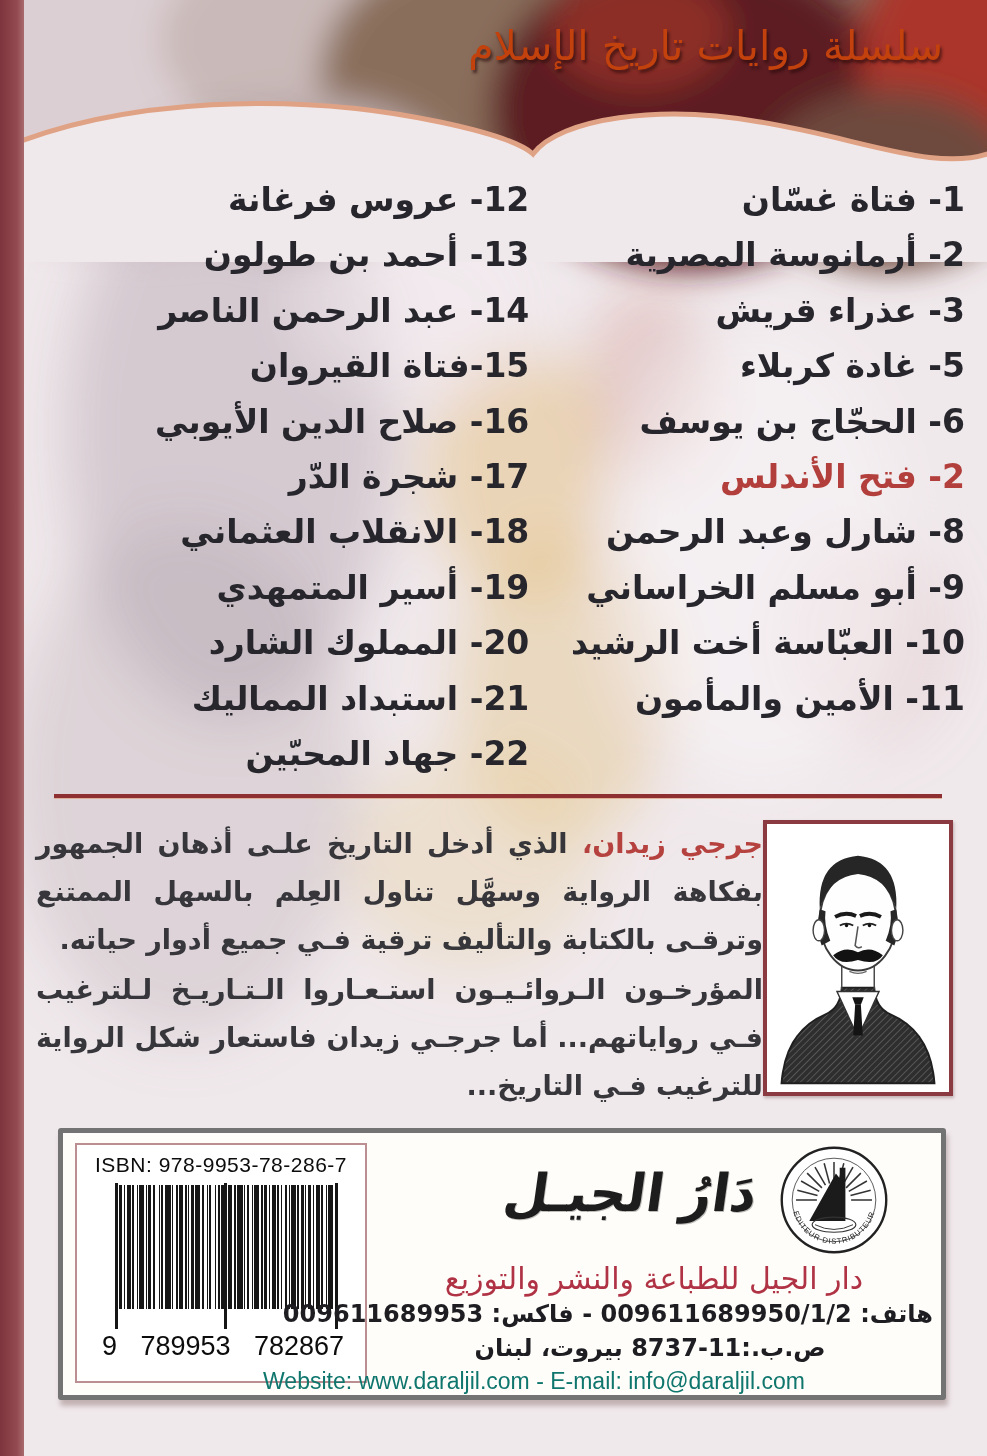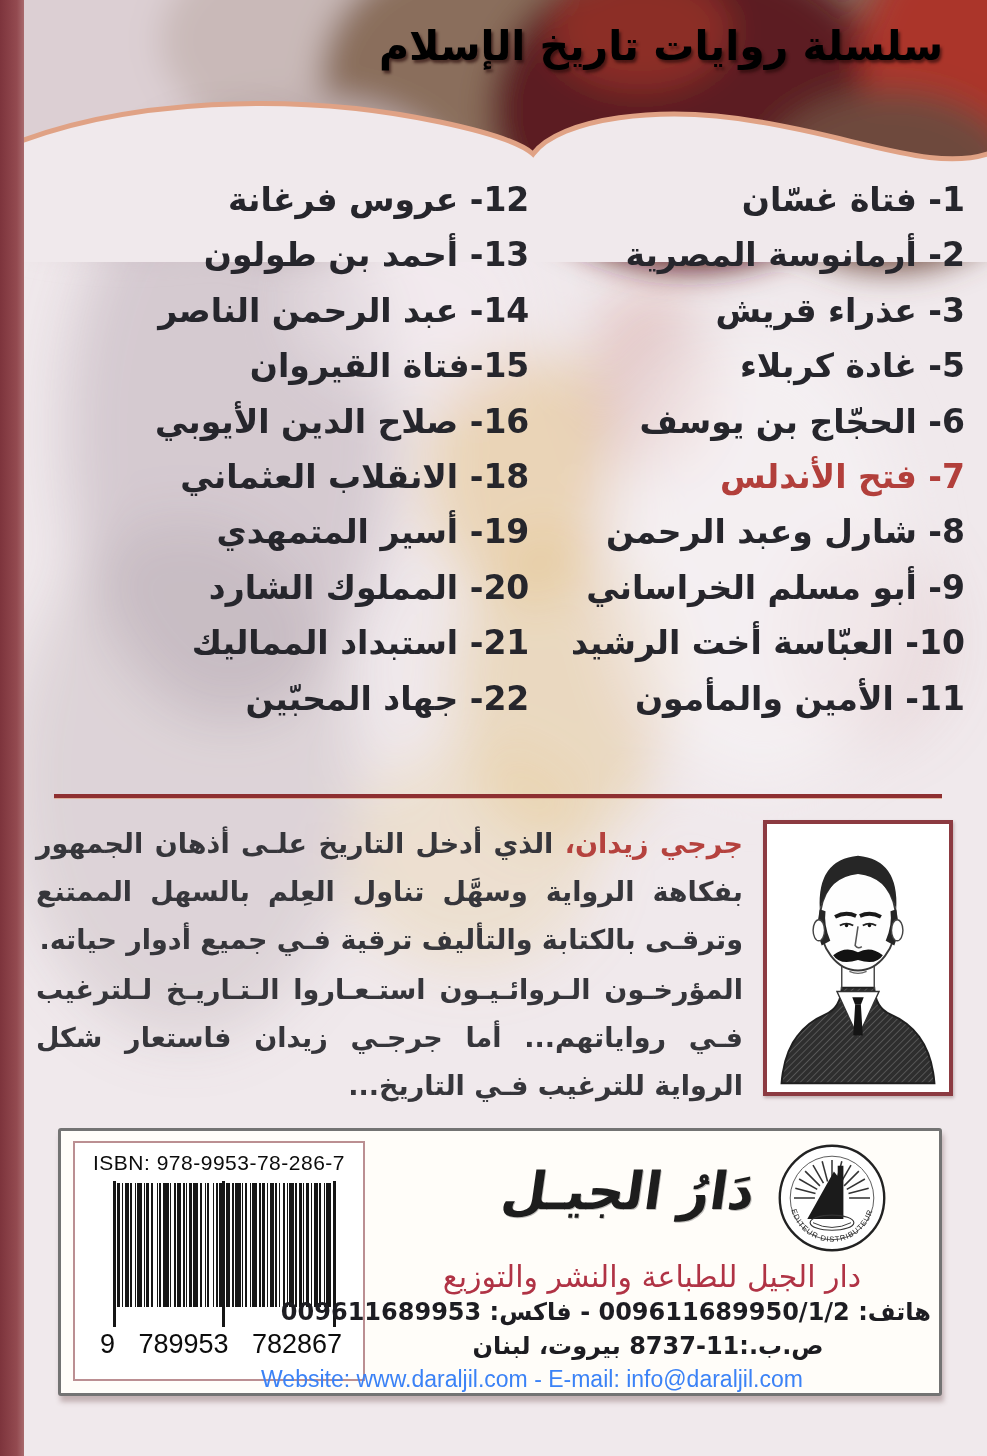"سلسلة روايات تاريخ الإسلام" .banner-title { color: #000000 -> #c2410c; font-weight: bold -> normal }
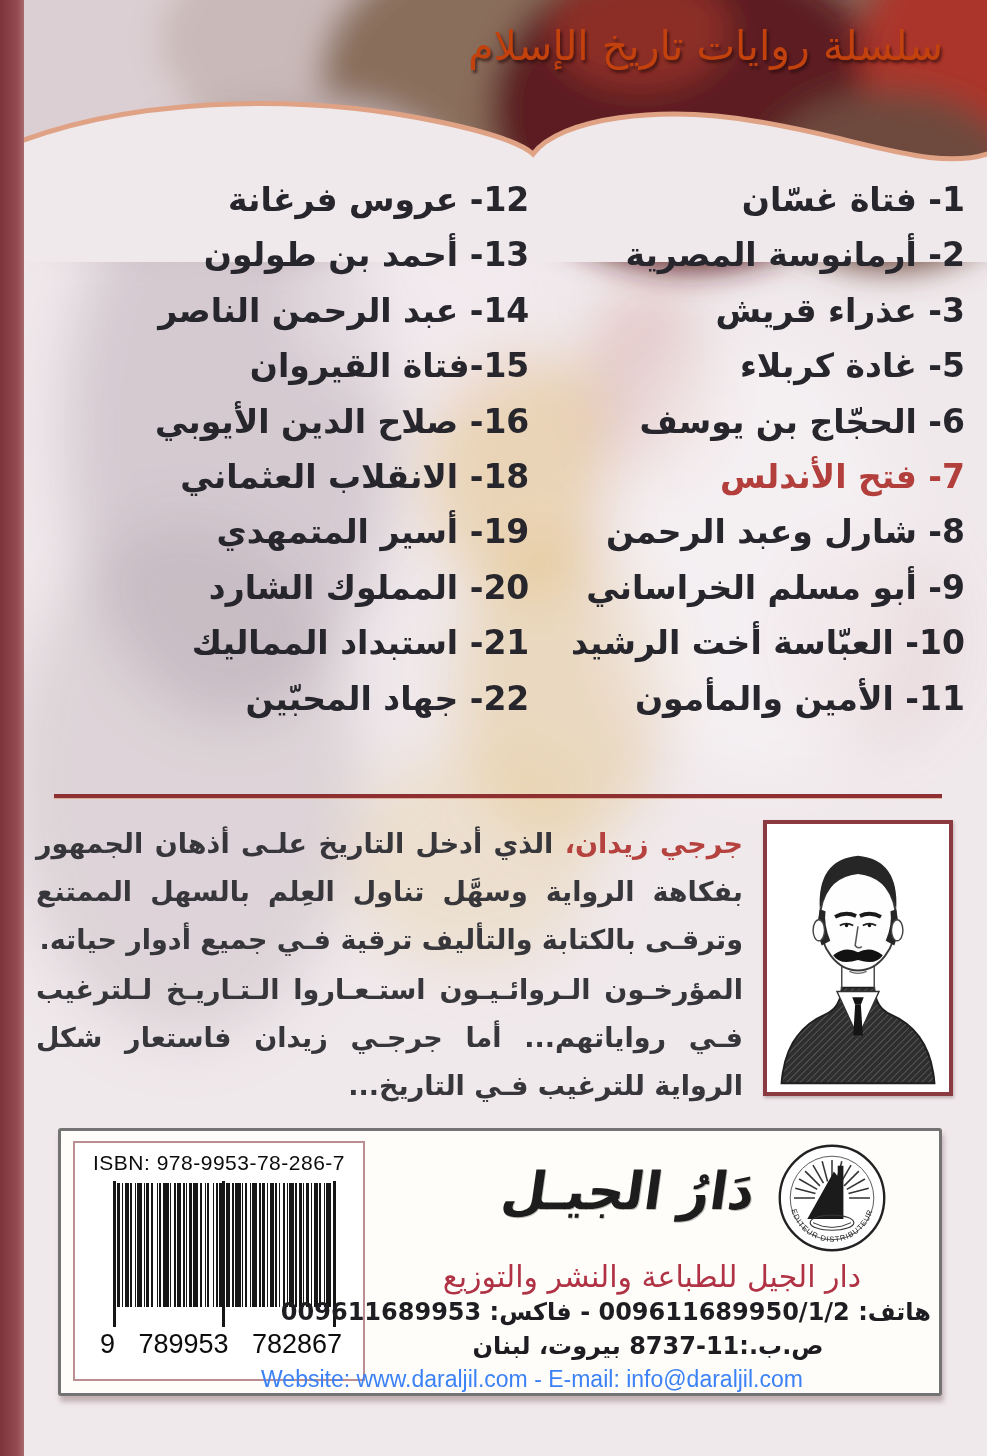"17- شجرة الدّر" div.li { html: none -> <div>17- شجرة الدّر</div> }
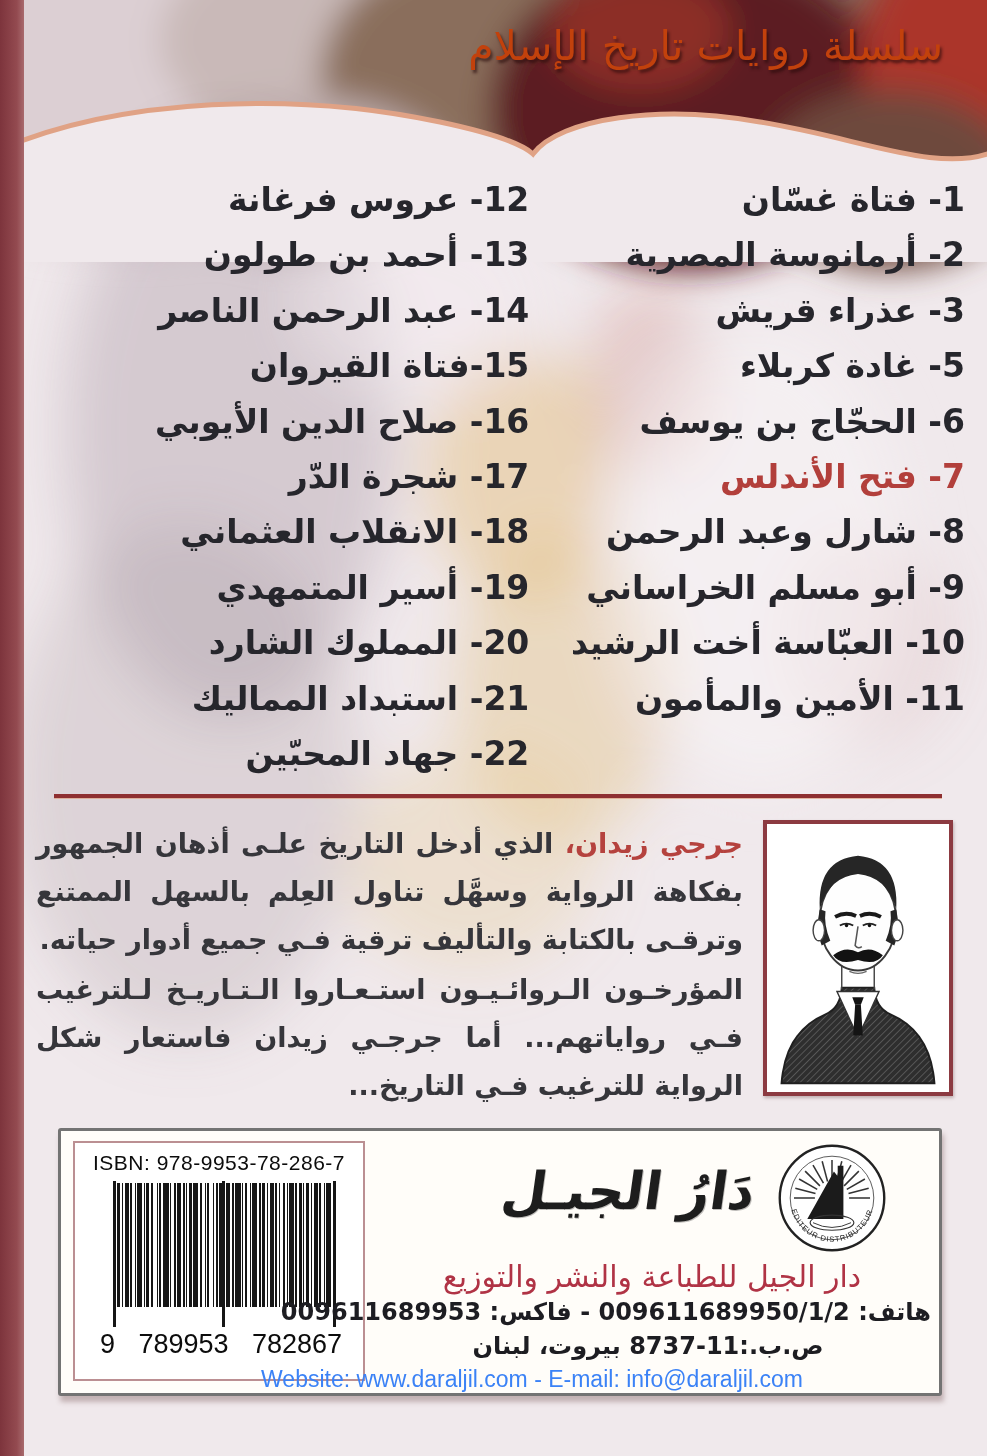"7- فتح الأندلس" div.li { text: 7- -> 2- }
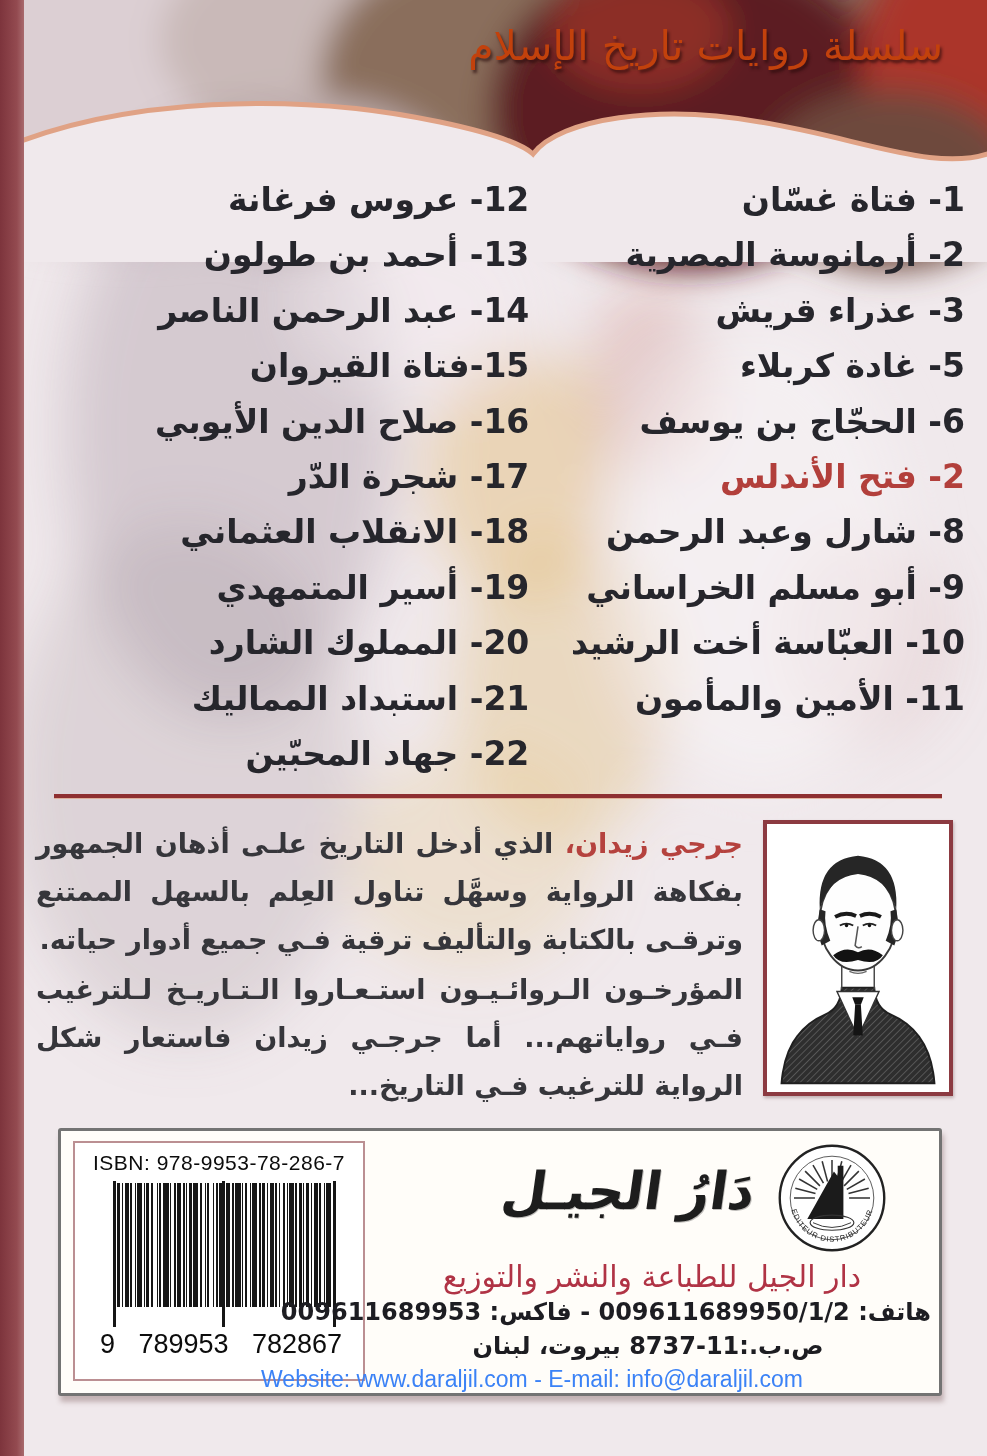"جرجي زيدان، الذي أدخل التاريخ" .bio { gap: 20px -> none }
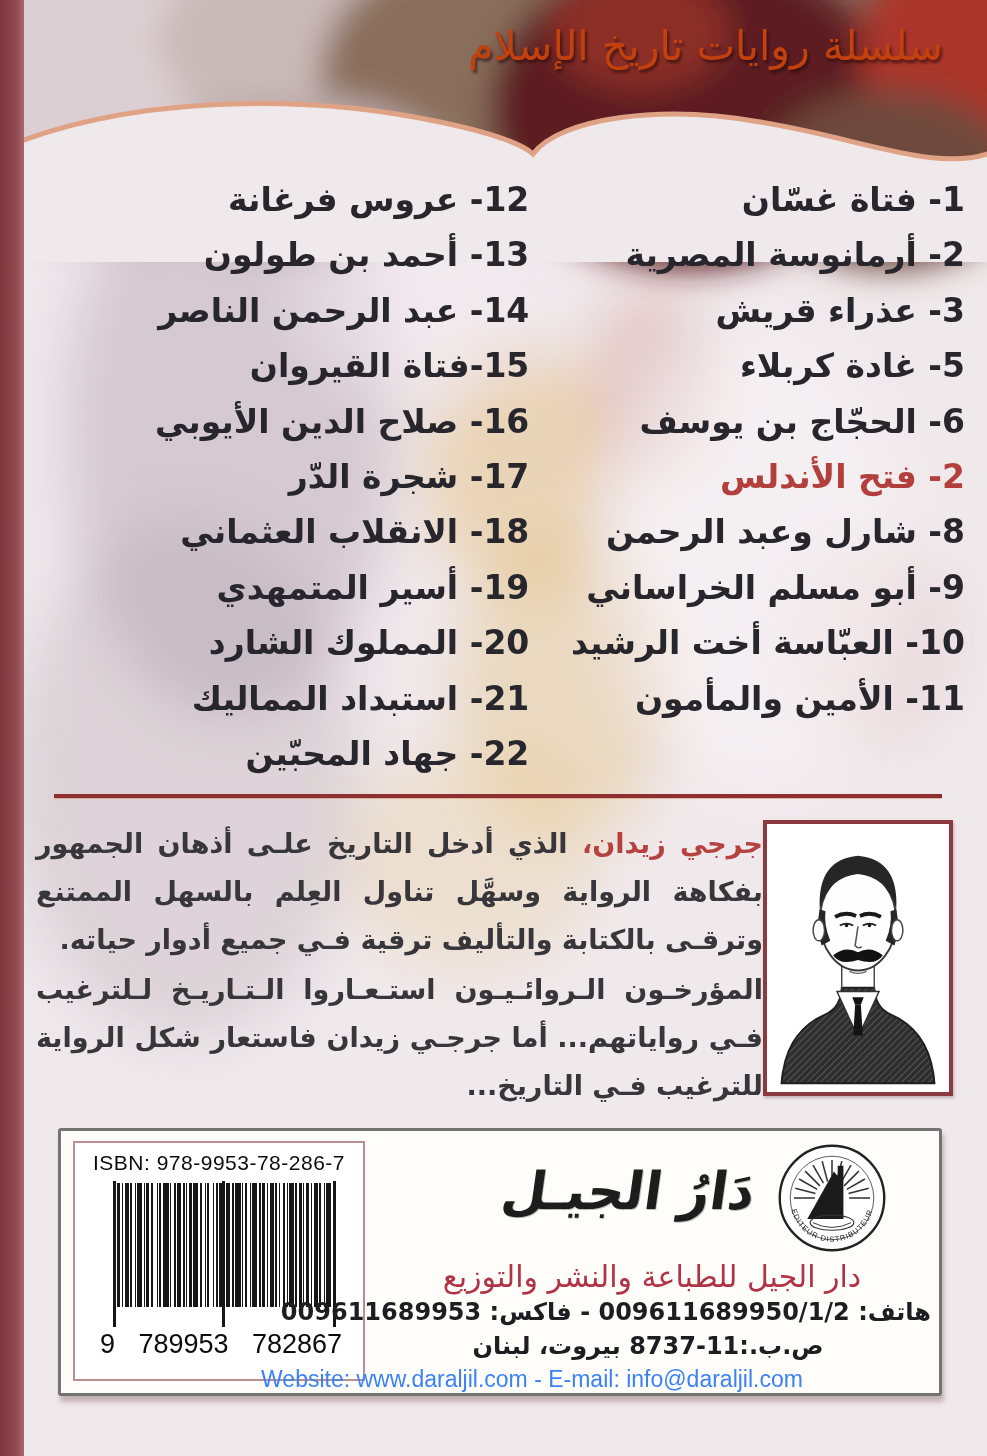"ISBN: 978-9953-78-286-7" .footer-box { border: 3px solid #737373 -> 5px solid #737373 }
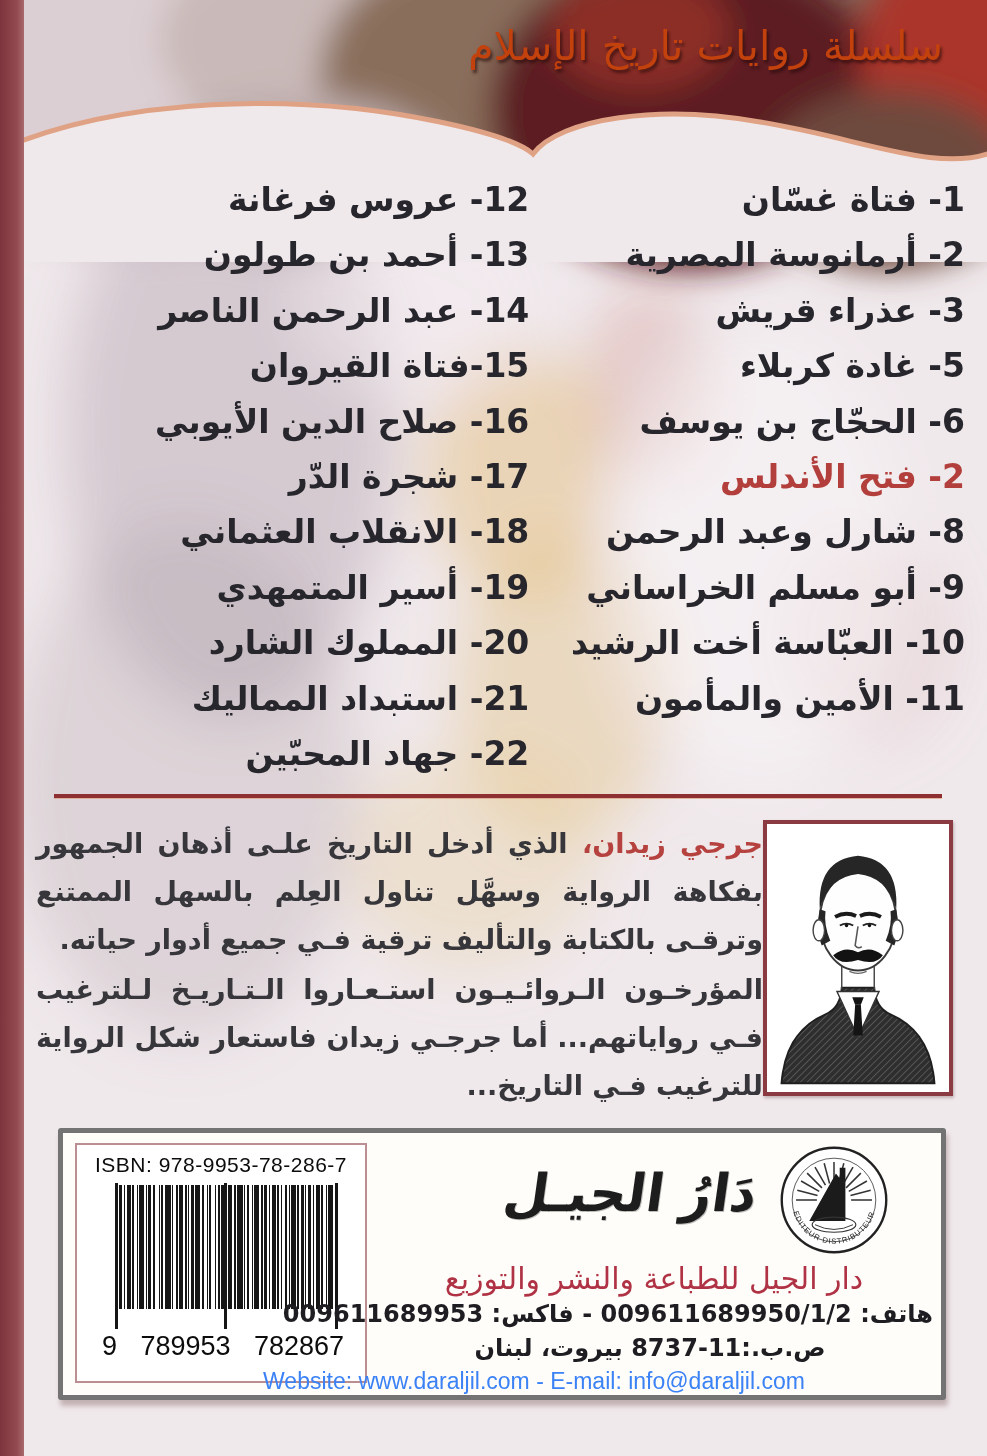"Website: www.daraljil.com - E-mail:" .web-line { color: #3b82f6 -> #0f766e }
